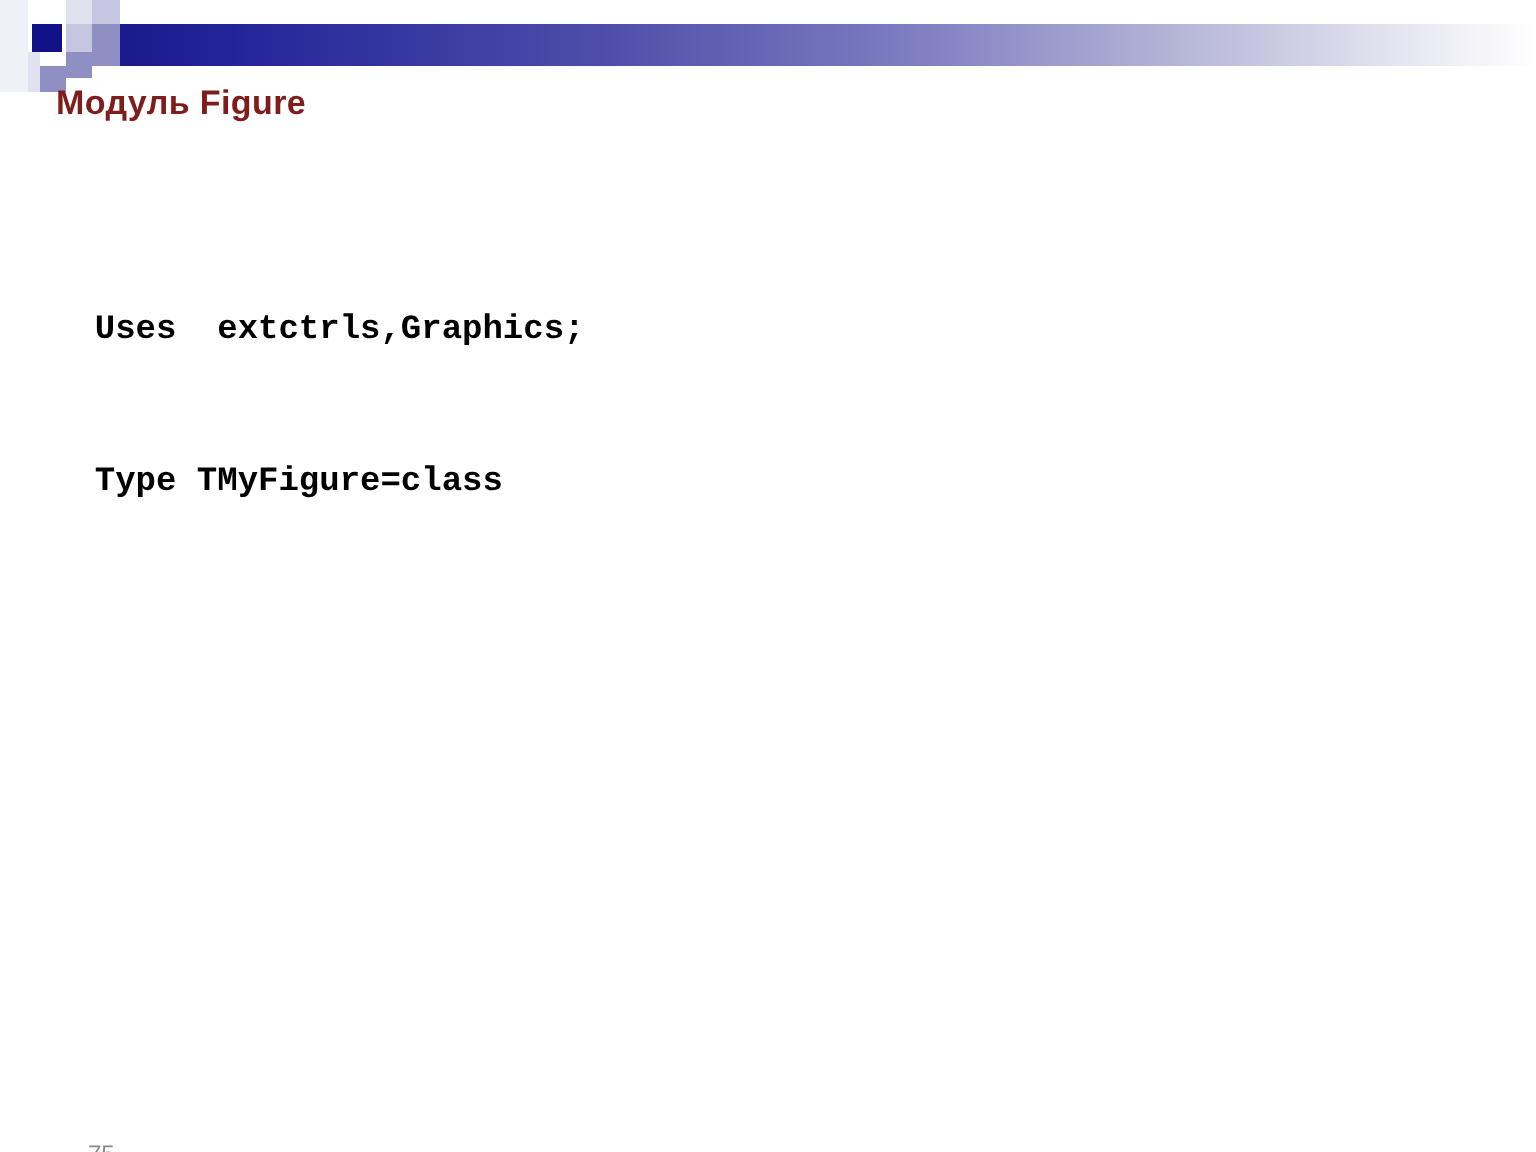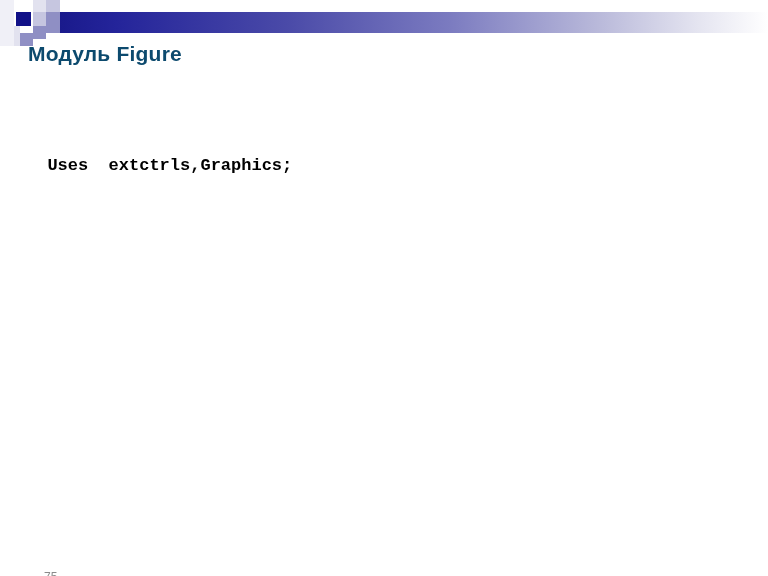"Модуль Figure" #page-title { color: #0c4a6e -> #7f1d1d; font-size: 21px -> 17px }
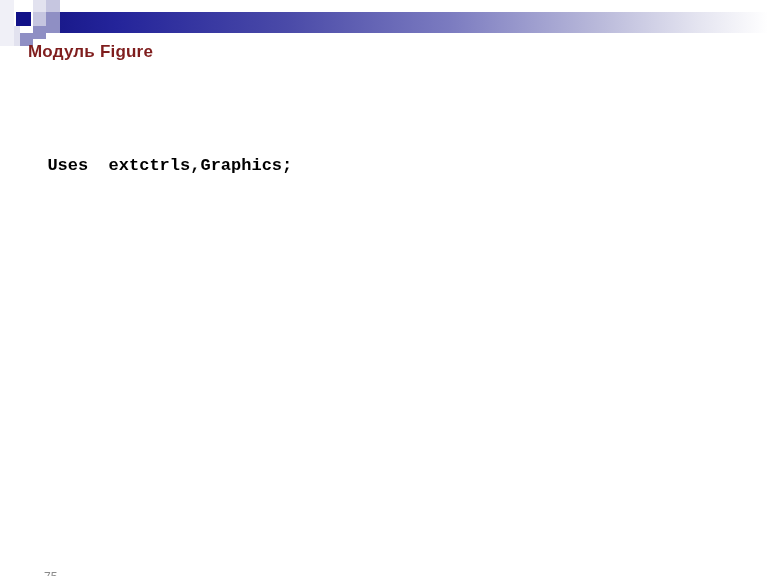"Type TMyFigure=class" div.line { html: none -> <div> Type TMyFigure=class</div> }
